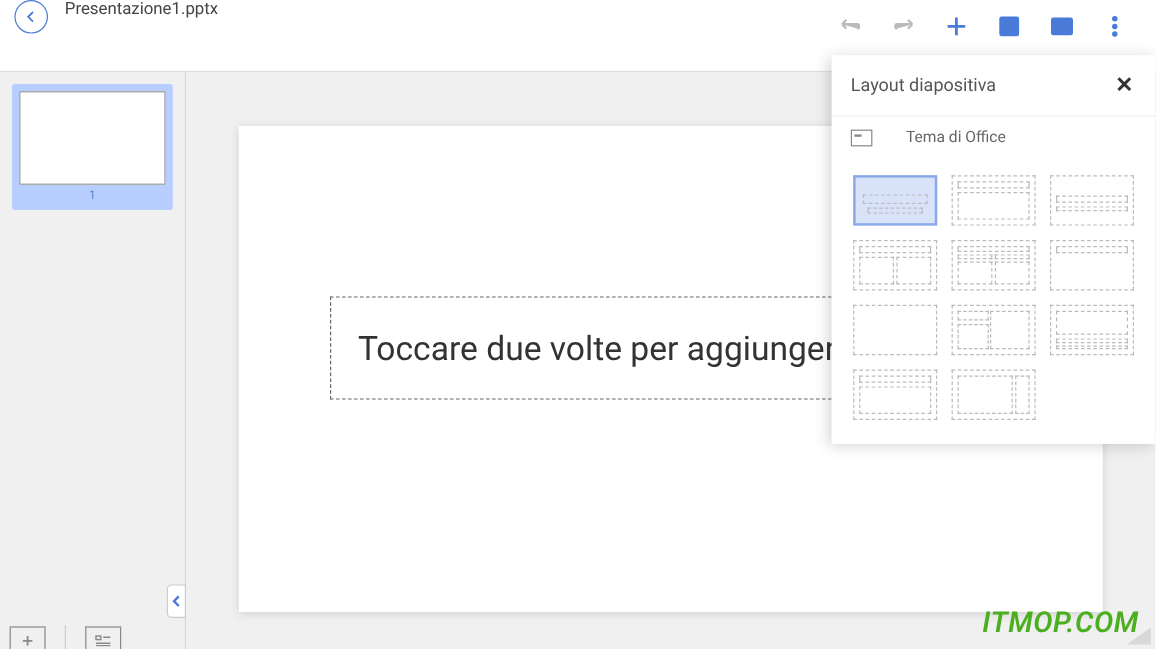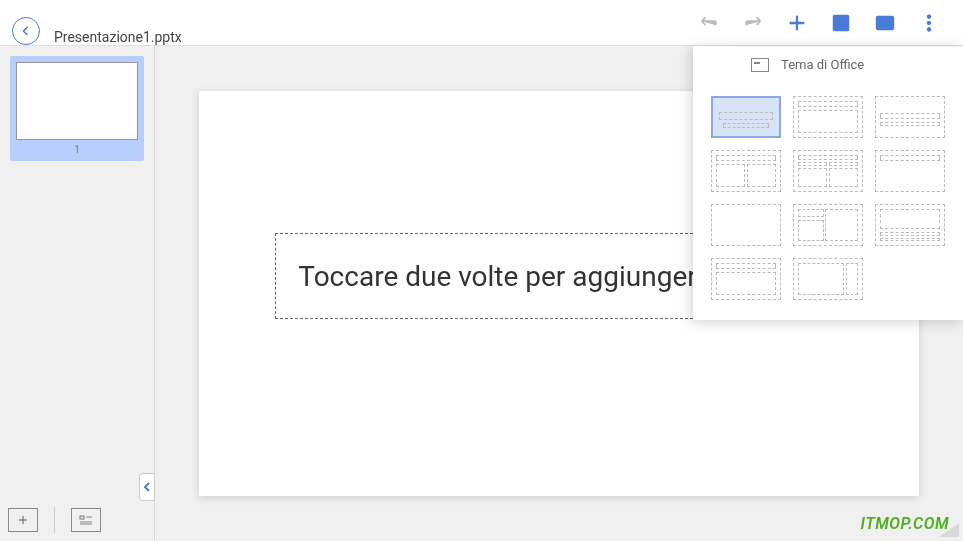"Presentazione1.pptx" .toolbar { align-items: flex-end -> flex-start; height: 46px -> 60px }
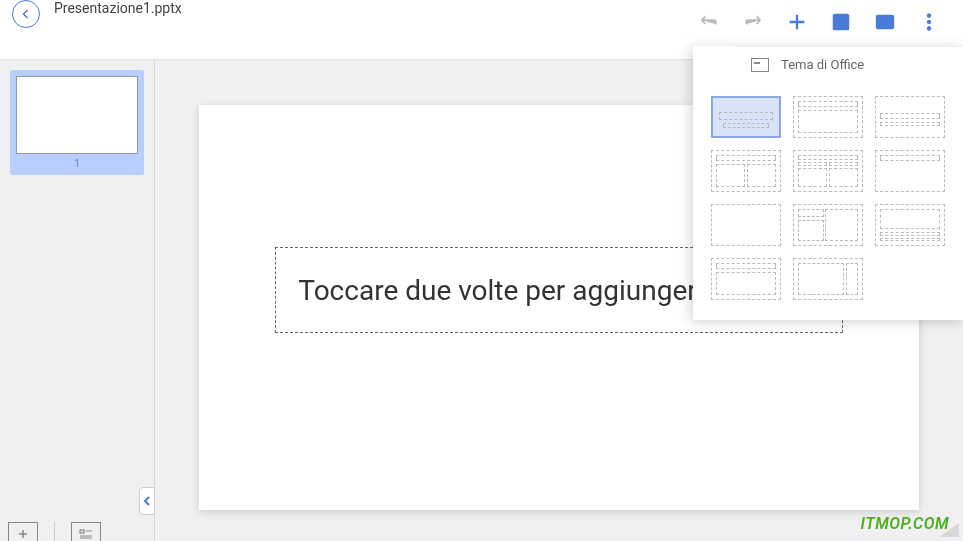"Layout diapositiva" div.panel-header { html: none -> <div> <div>Layout diapositiva</div> <div>✕</div> </div> }
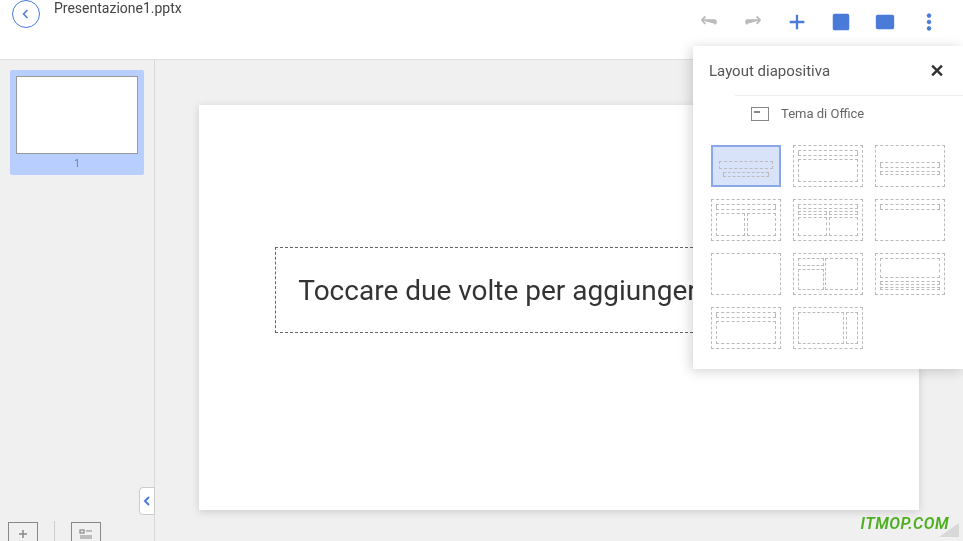"Tema di Office" .theme-row { gap: 12px -> 28px; margin-left: 42px -> none }
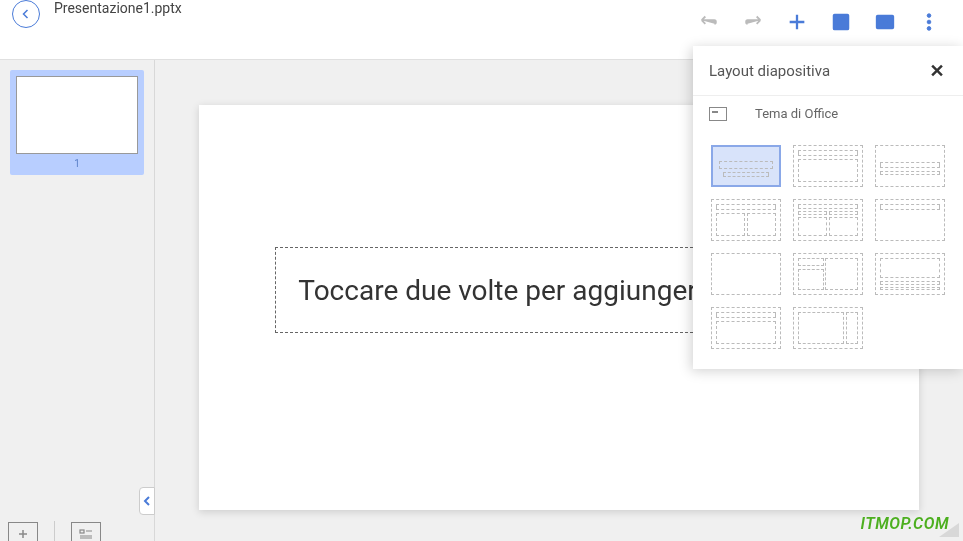"ITMOP.COM" .watermark { font-size: 16px -> 24px }
